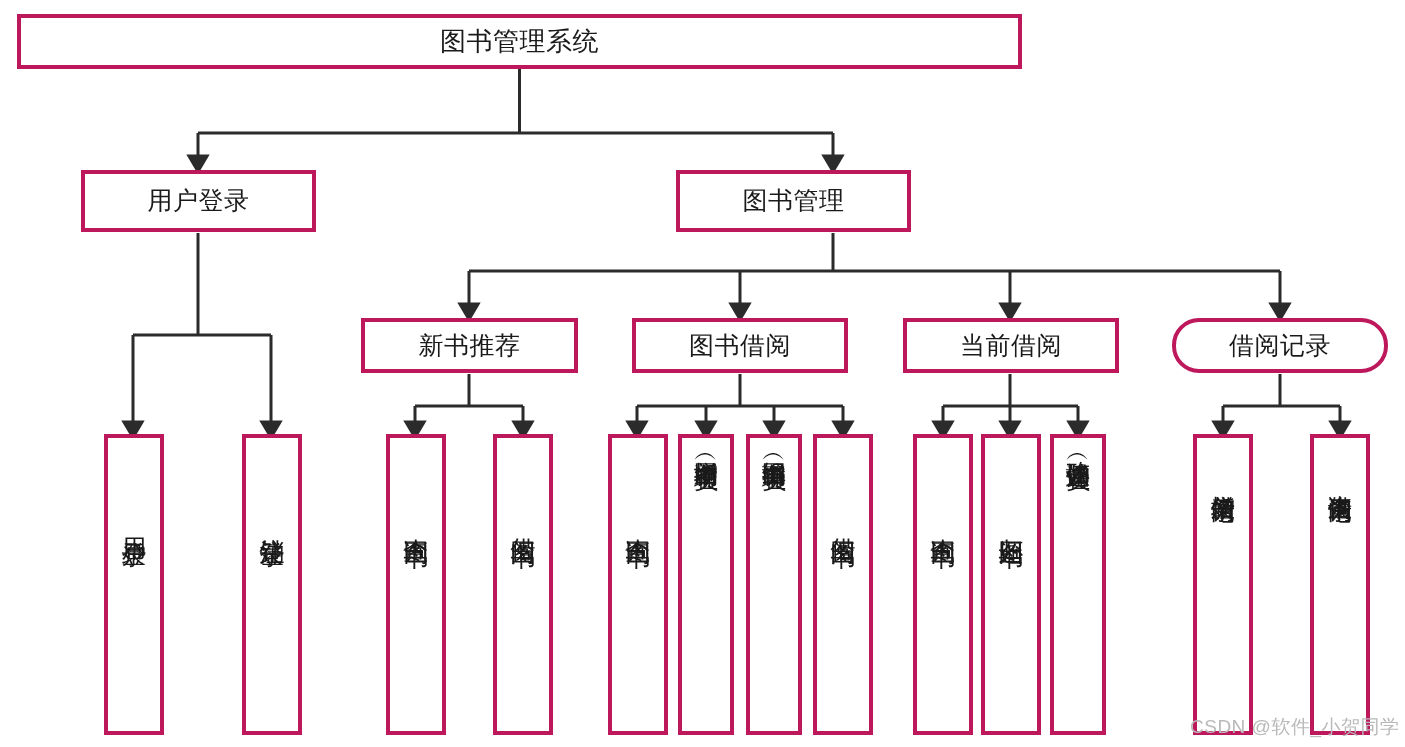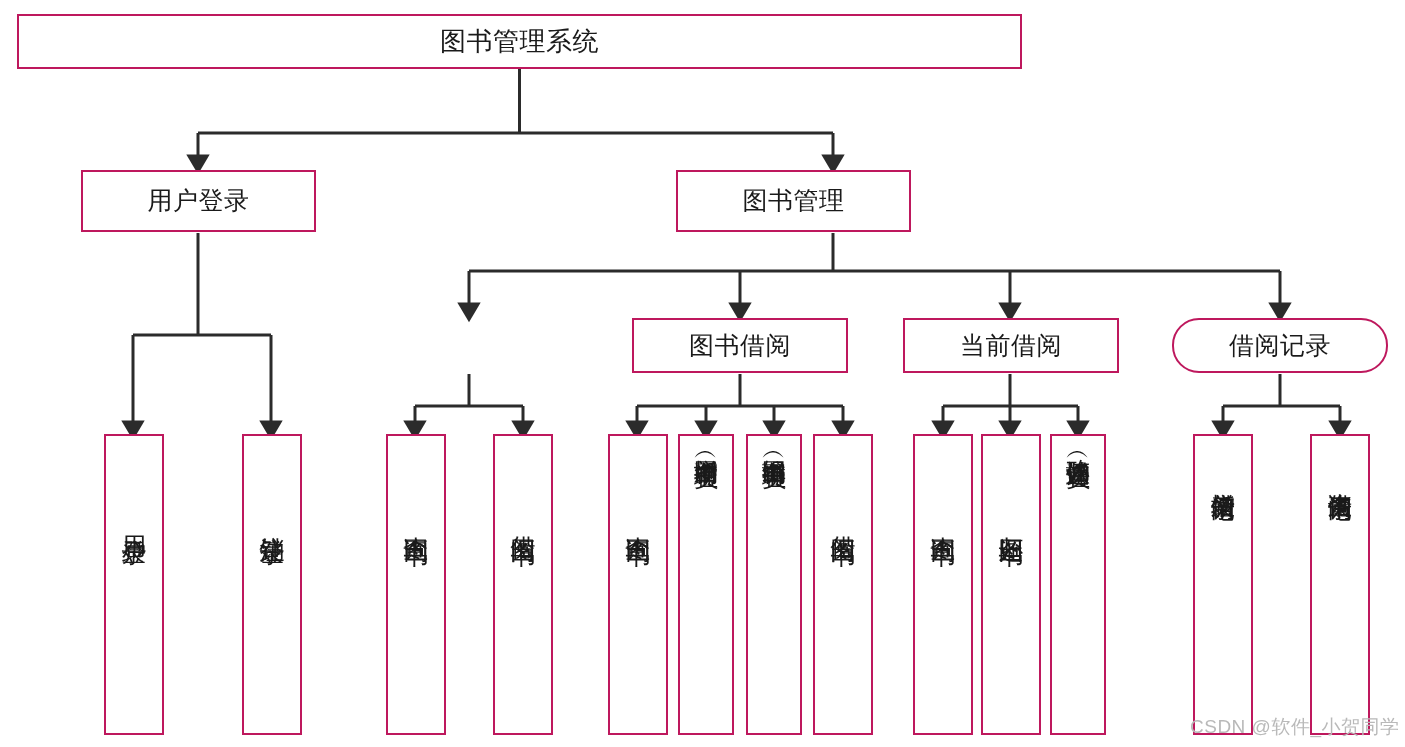"图书管理系统" .node { border: 2px solid #be185d -> 4px solid #be185d }
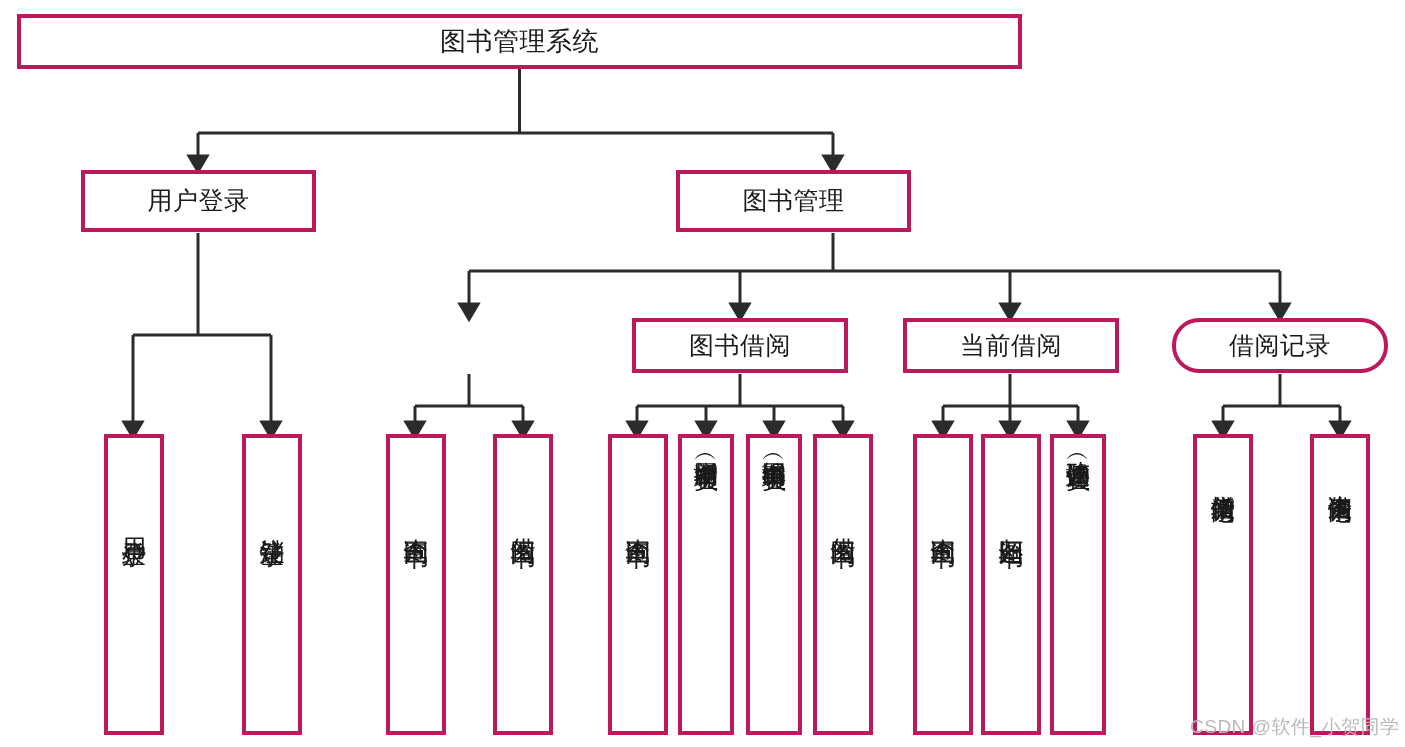"新书推荐" div.node { html: none -> <div> <span>新书推荐</span> </div> }
